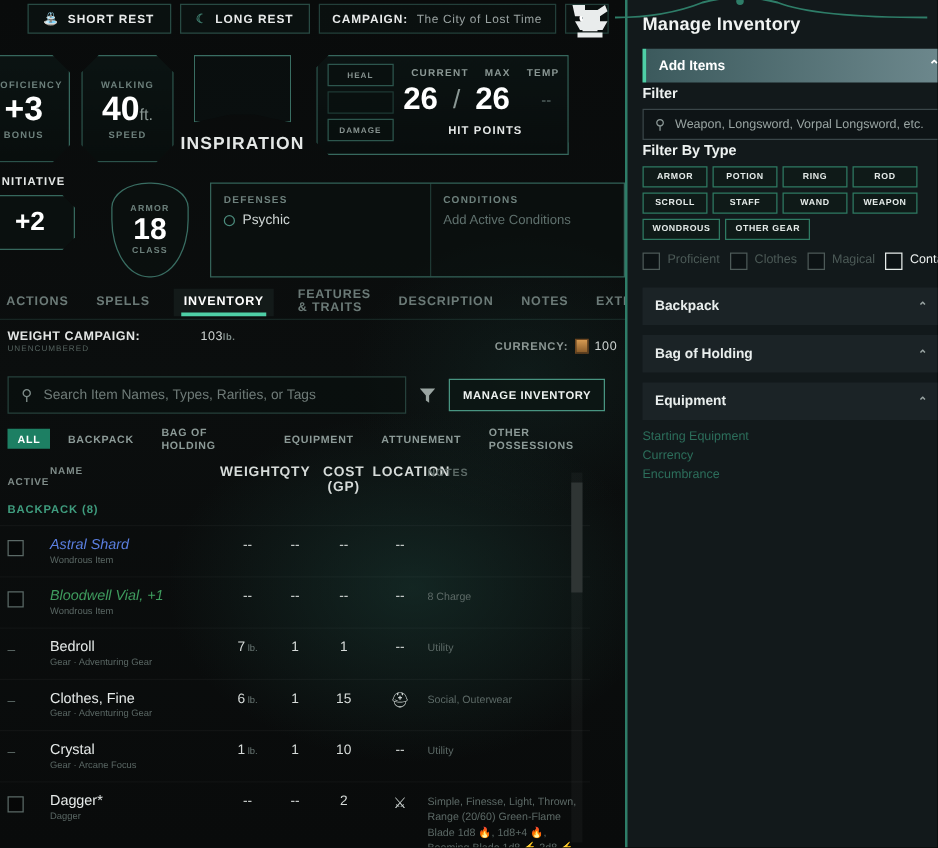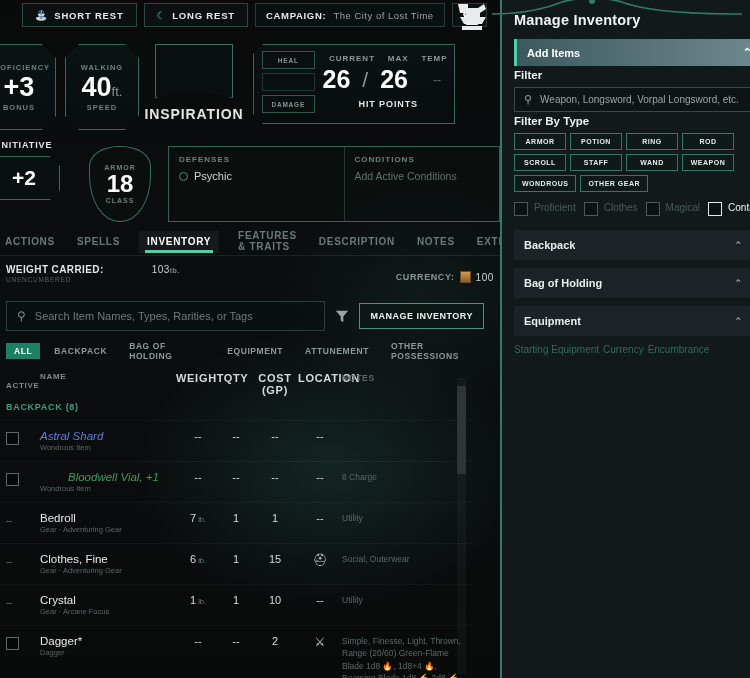"WEIGHT CARRIED:" span { text: CARRIED -> CAMPAIGN }
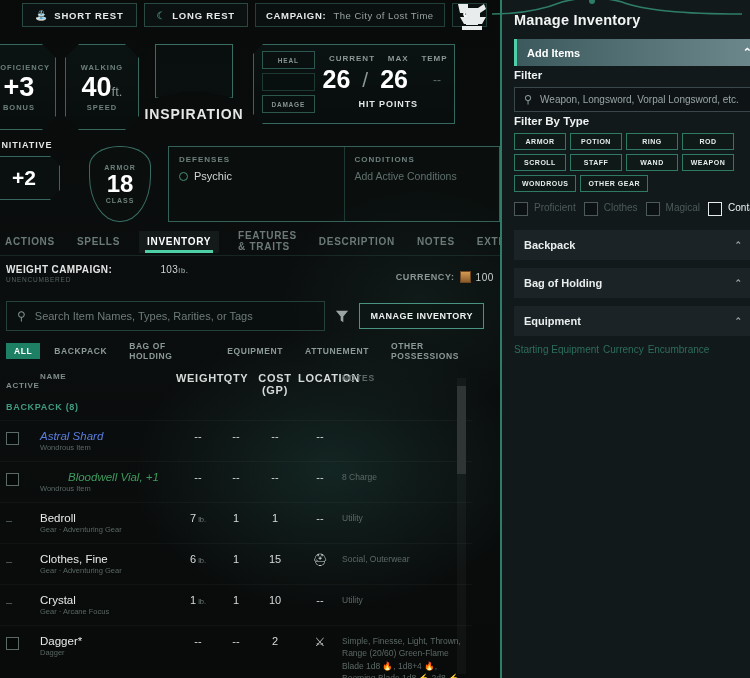"Starting Equipment" .plinks { flex-direction: row -> column }
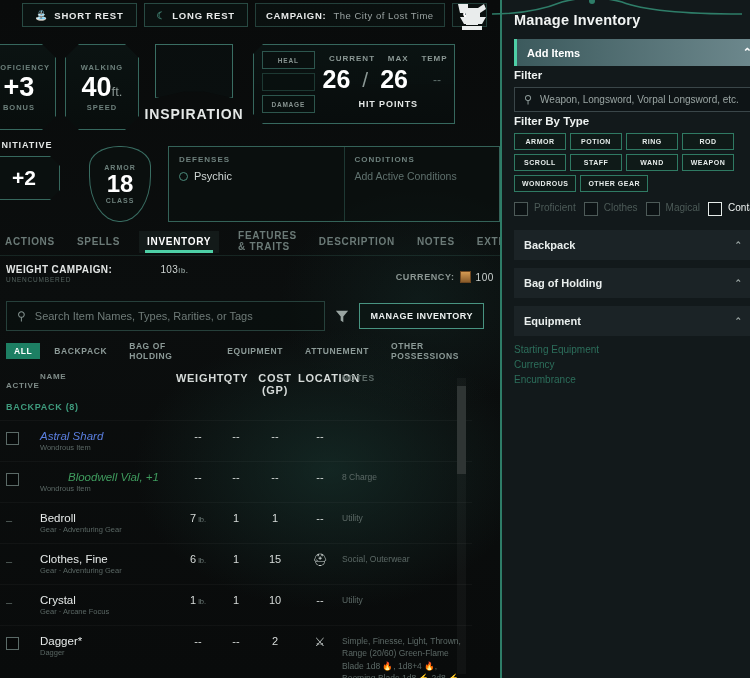"Bloodwell Vial, +1" .c-name .nm.unc { margin-left: 28px -> none }
